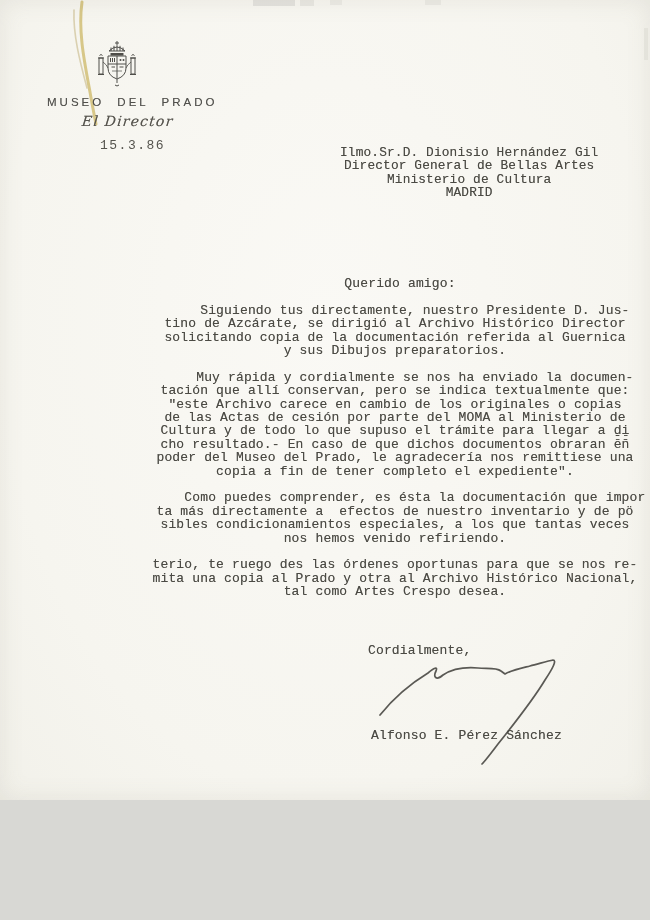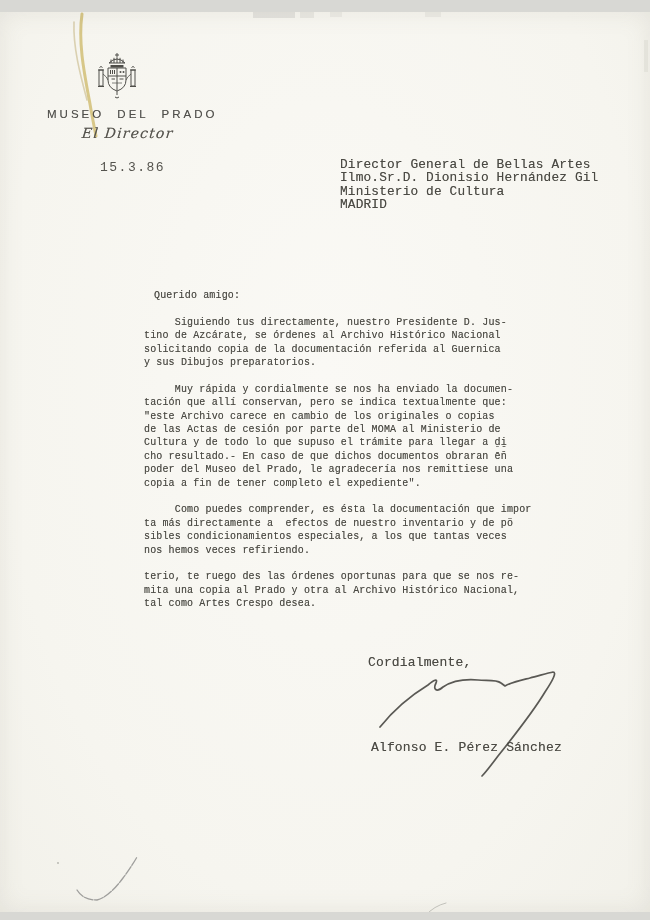"MUSEO DEL PRADO" .page { height: 900px -> 800px; margin: 12px auto -> 0 auto; text-align: none -> center }
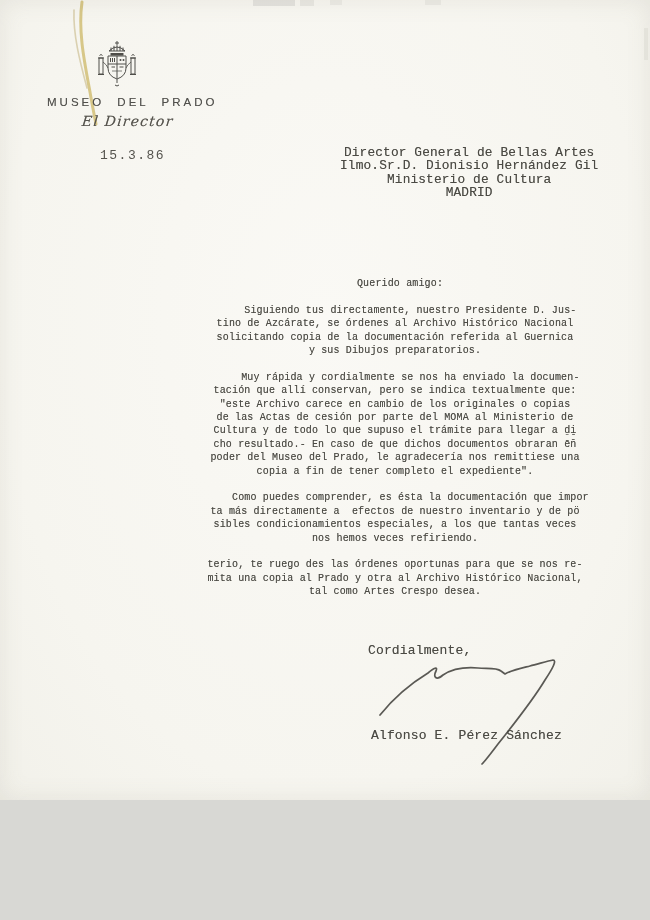"15.3.86" div.abs { top: 148px -> 138px }
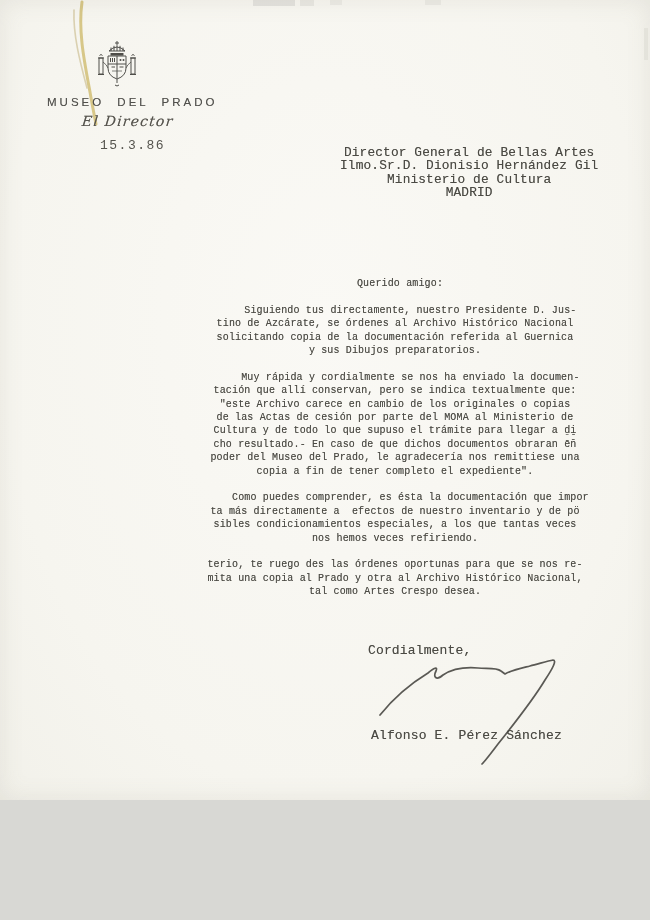"Director General de Bellas Artes" div { order: before "Ilmo.Sr.D. Dionisio Hernández Gil" -> after "Ilmo.Sr.D. Dionisio Hernández Gil" }
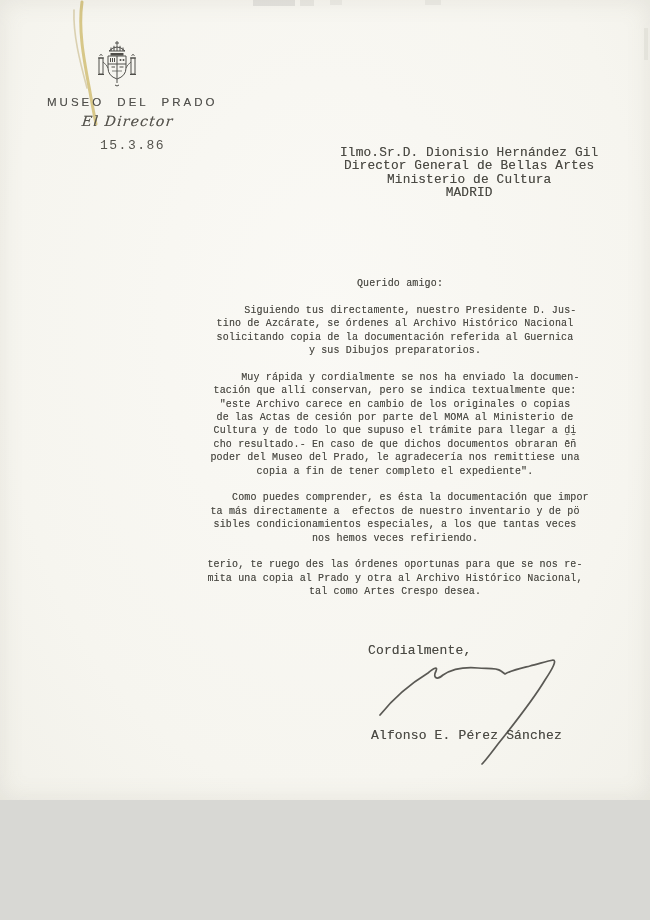"Querido amigo:" .type { font-size: 10px -> 13px }
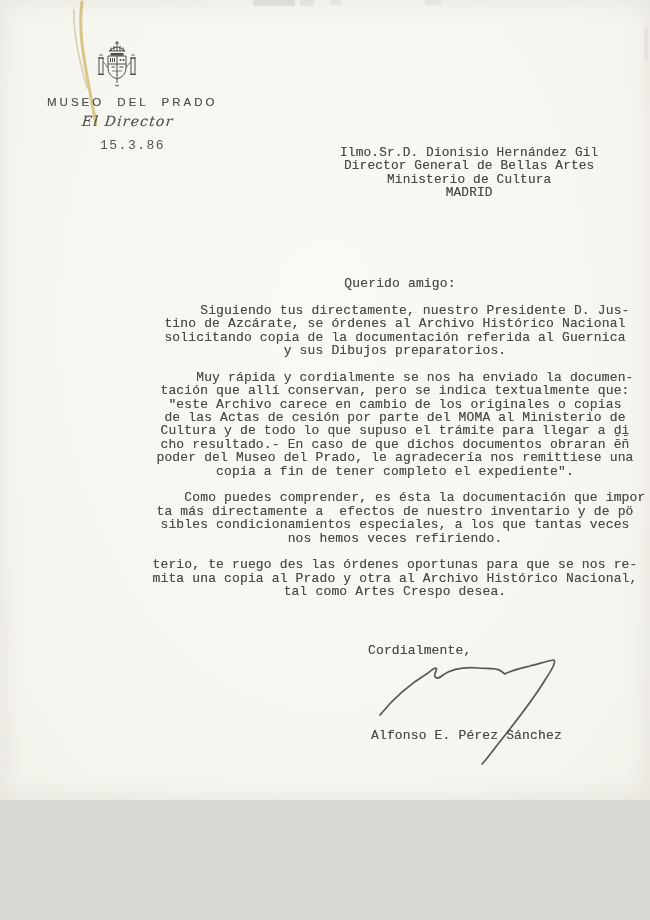"tino de Azcárate, se órdenes" div { text: órdenes al Archivo Histórico Nacional -> dirigió al Archivo Histórico Director }
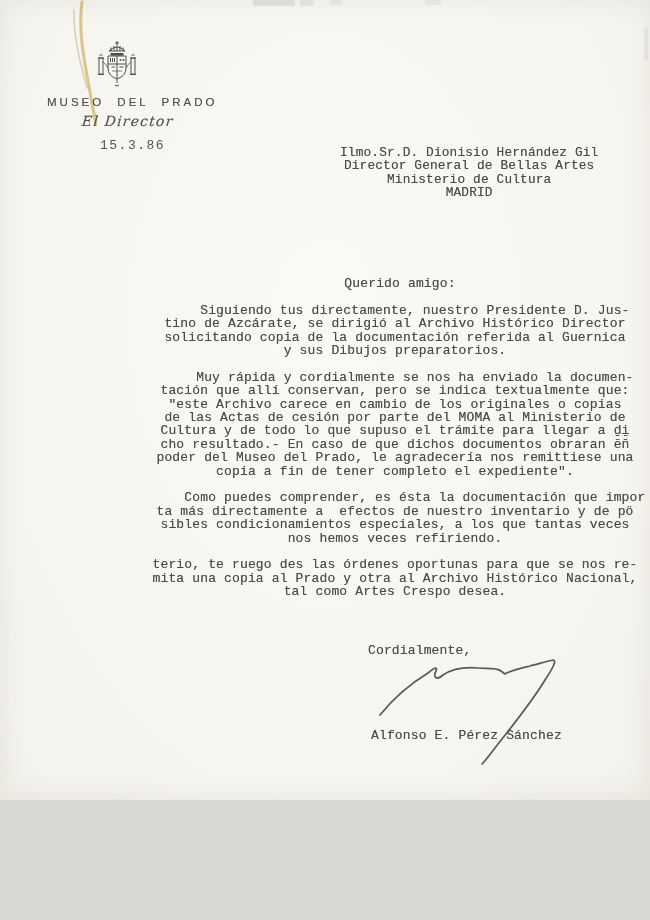"nos hemos veces refiriendo." div { text: veces -> venido }
